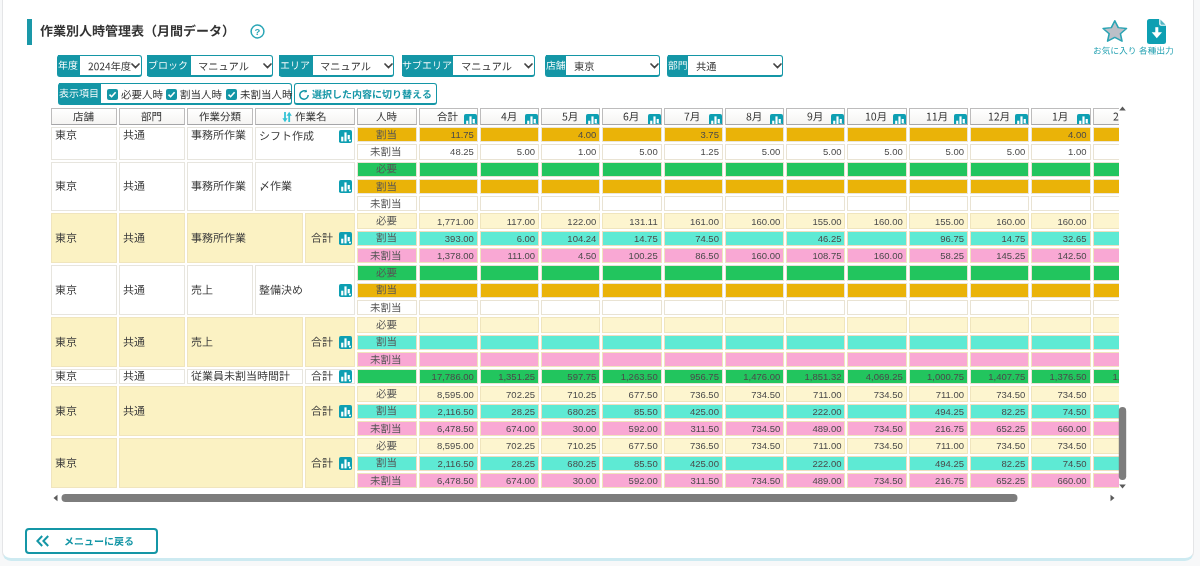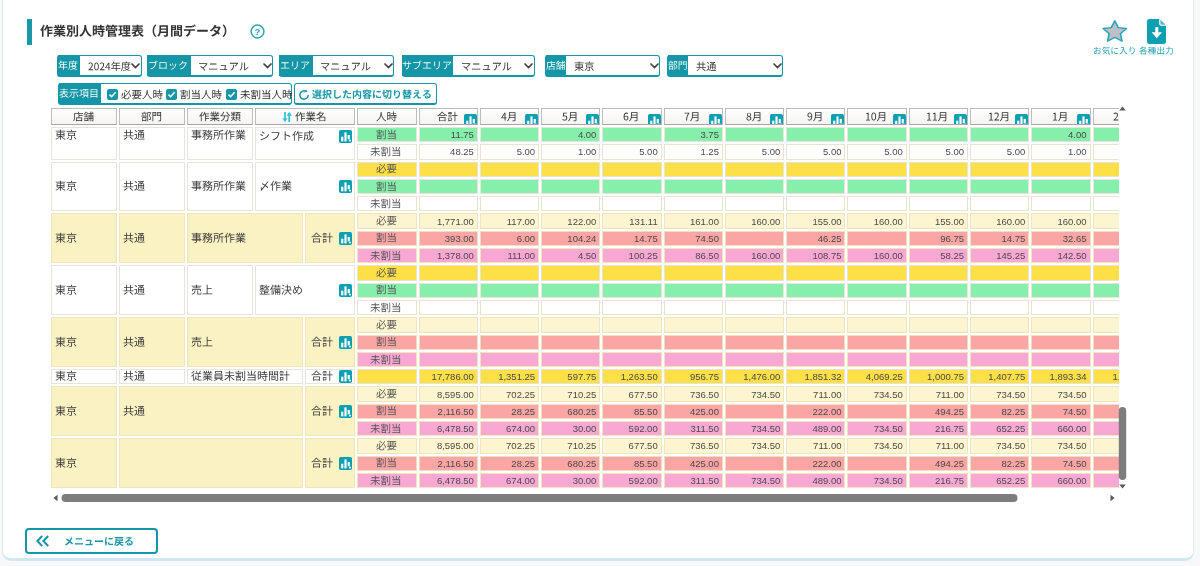"11.75" tr.rw td.c { background: #86efac -> #eab308 }
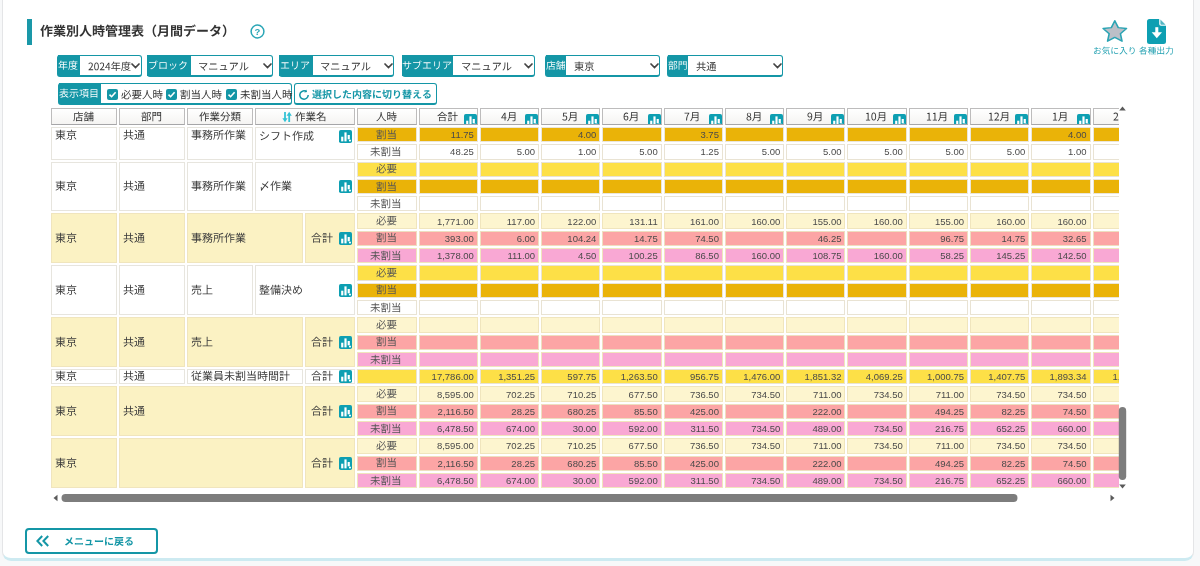"393.00" tr.yw td.c { background: #fca5a5 -> #5eead4 }
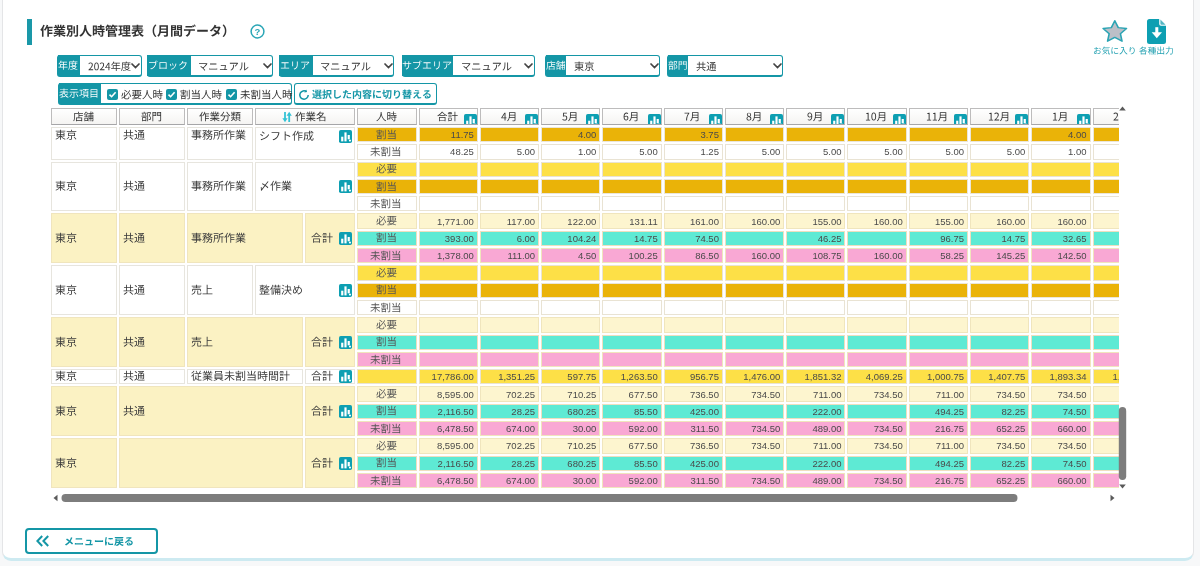"17,786.00" tr.rn td.c { background: #fde047 -> #22c55e }
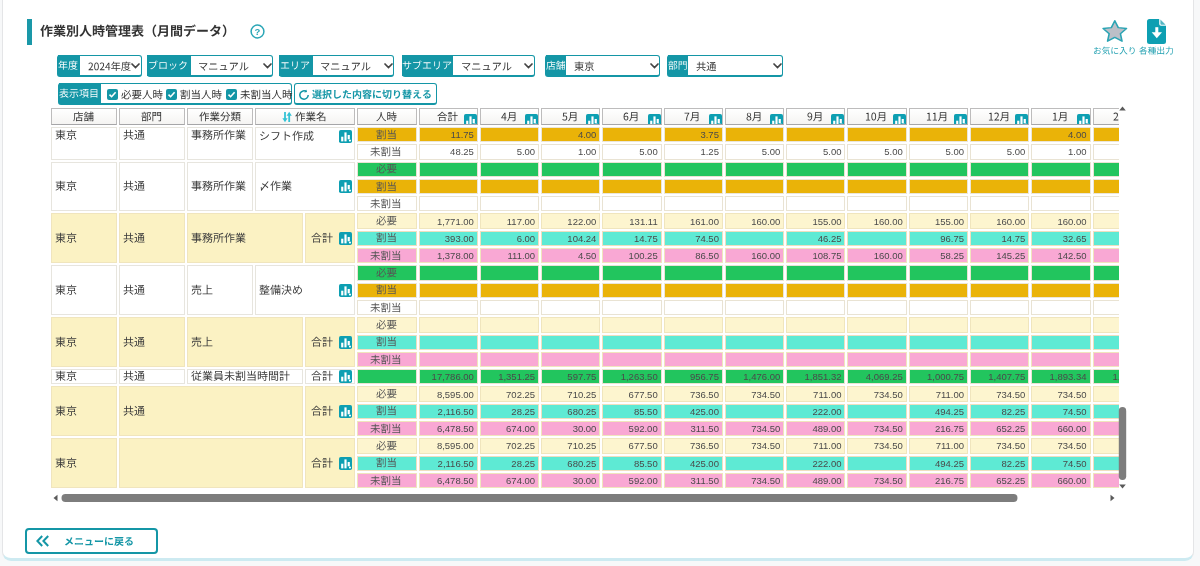"1,893.34" td.num { text: 1,893.34 -> 1,376.50 }
